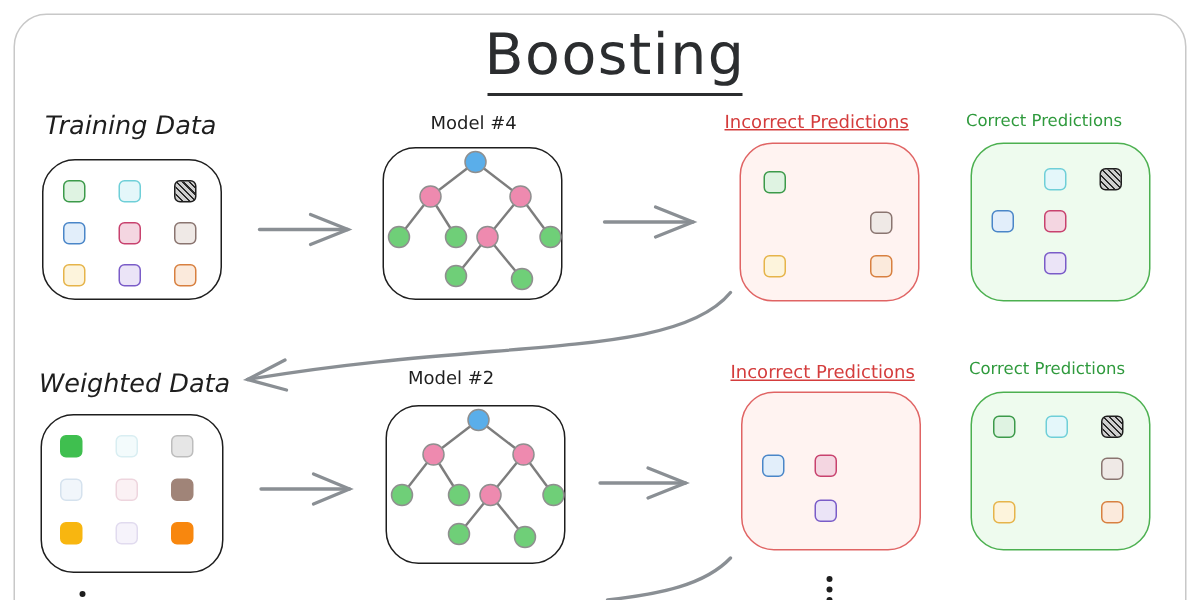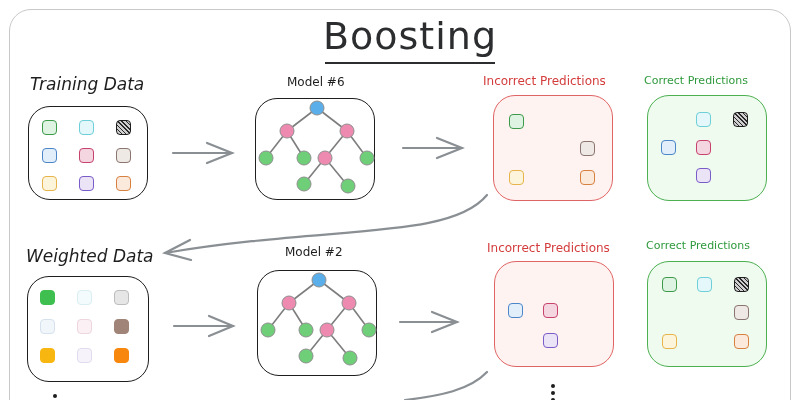"Model #6" div.hand { text: 6 -> 4 }
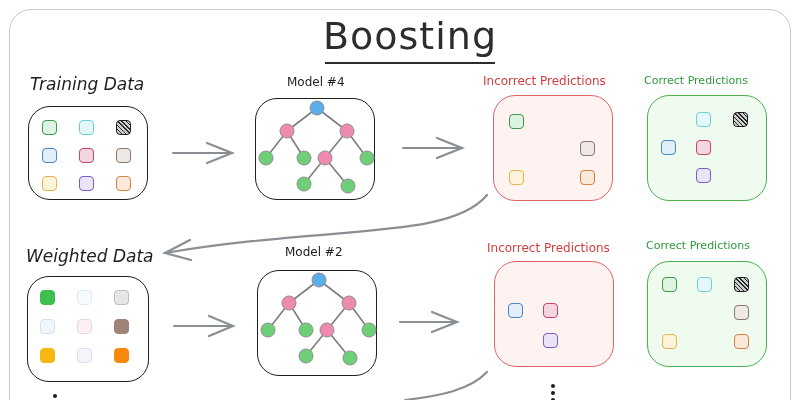"Incorrect Predictions" .red-label { text-decoration: none -> underline }
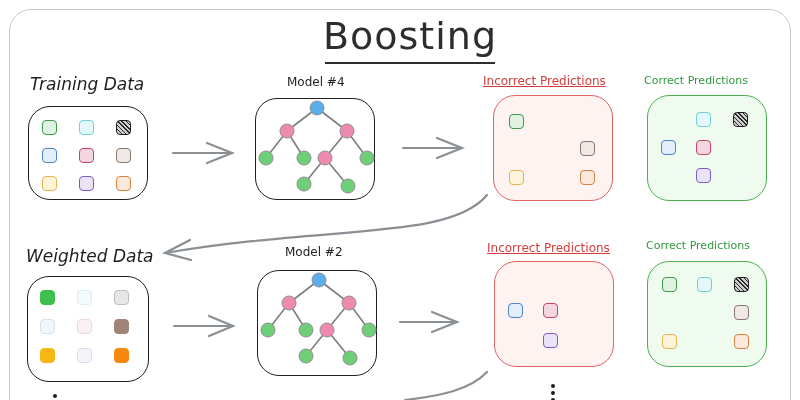"Model #2" div.hand { left: 285px -> 272px }
